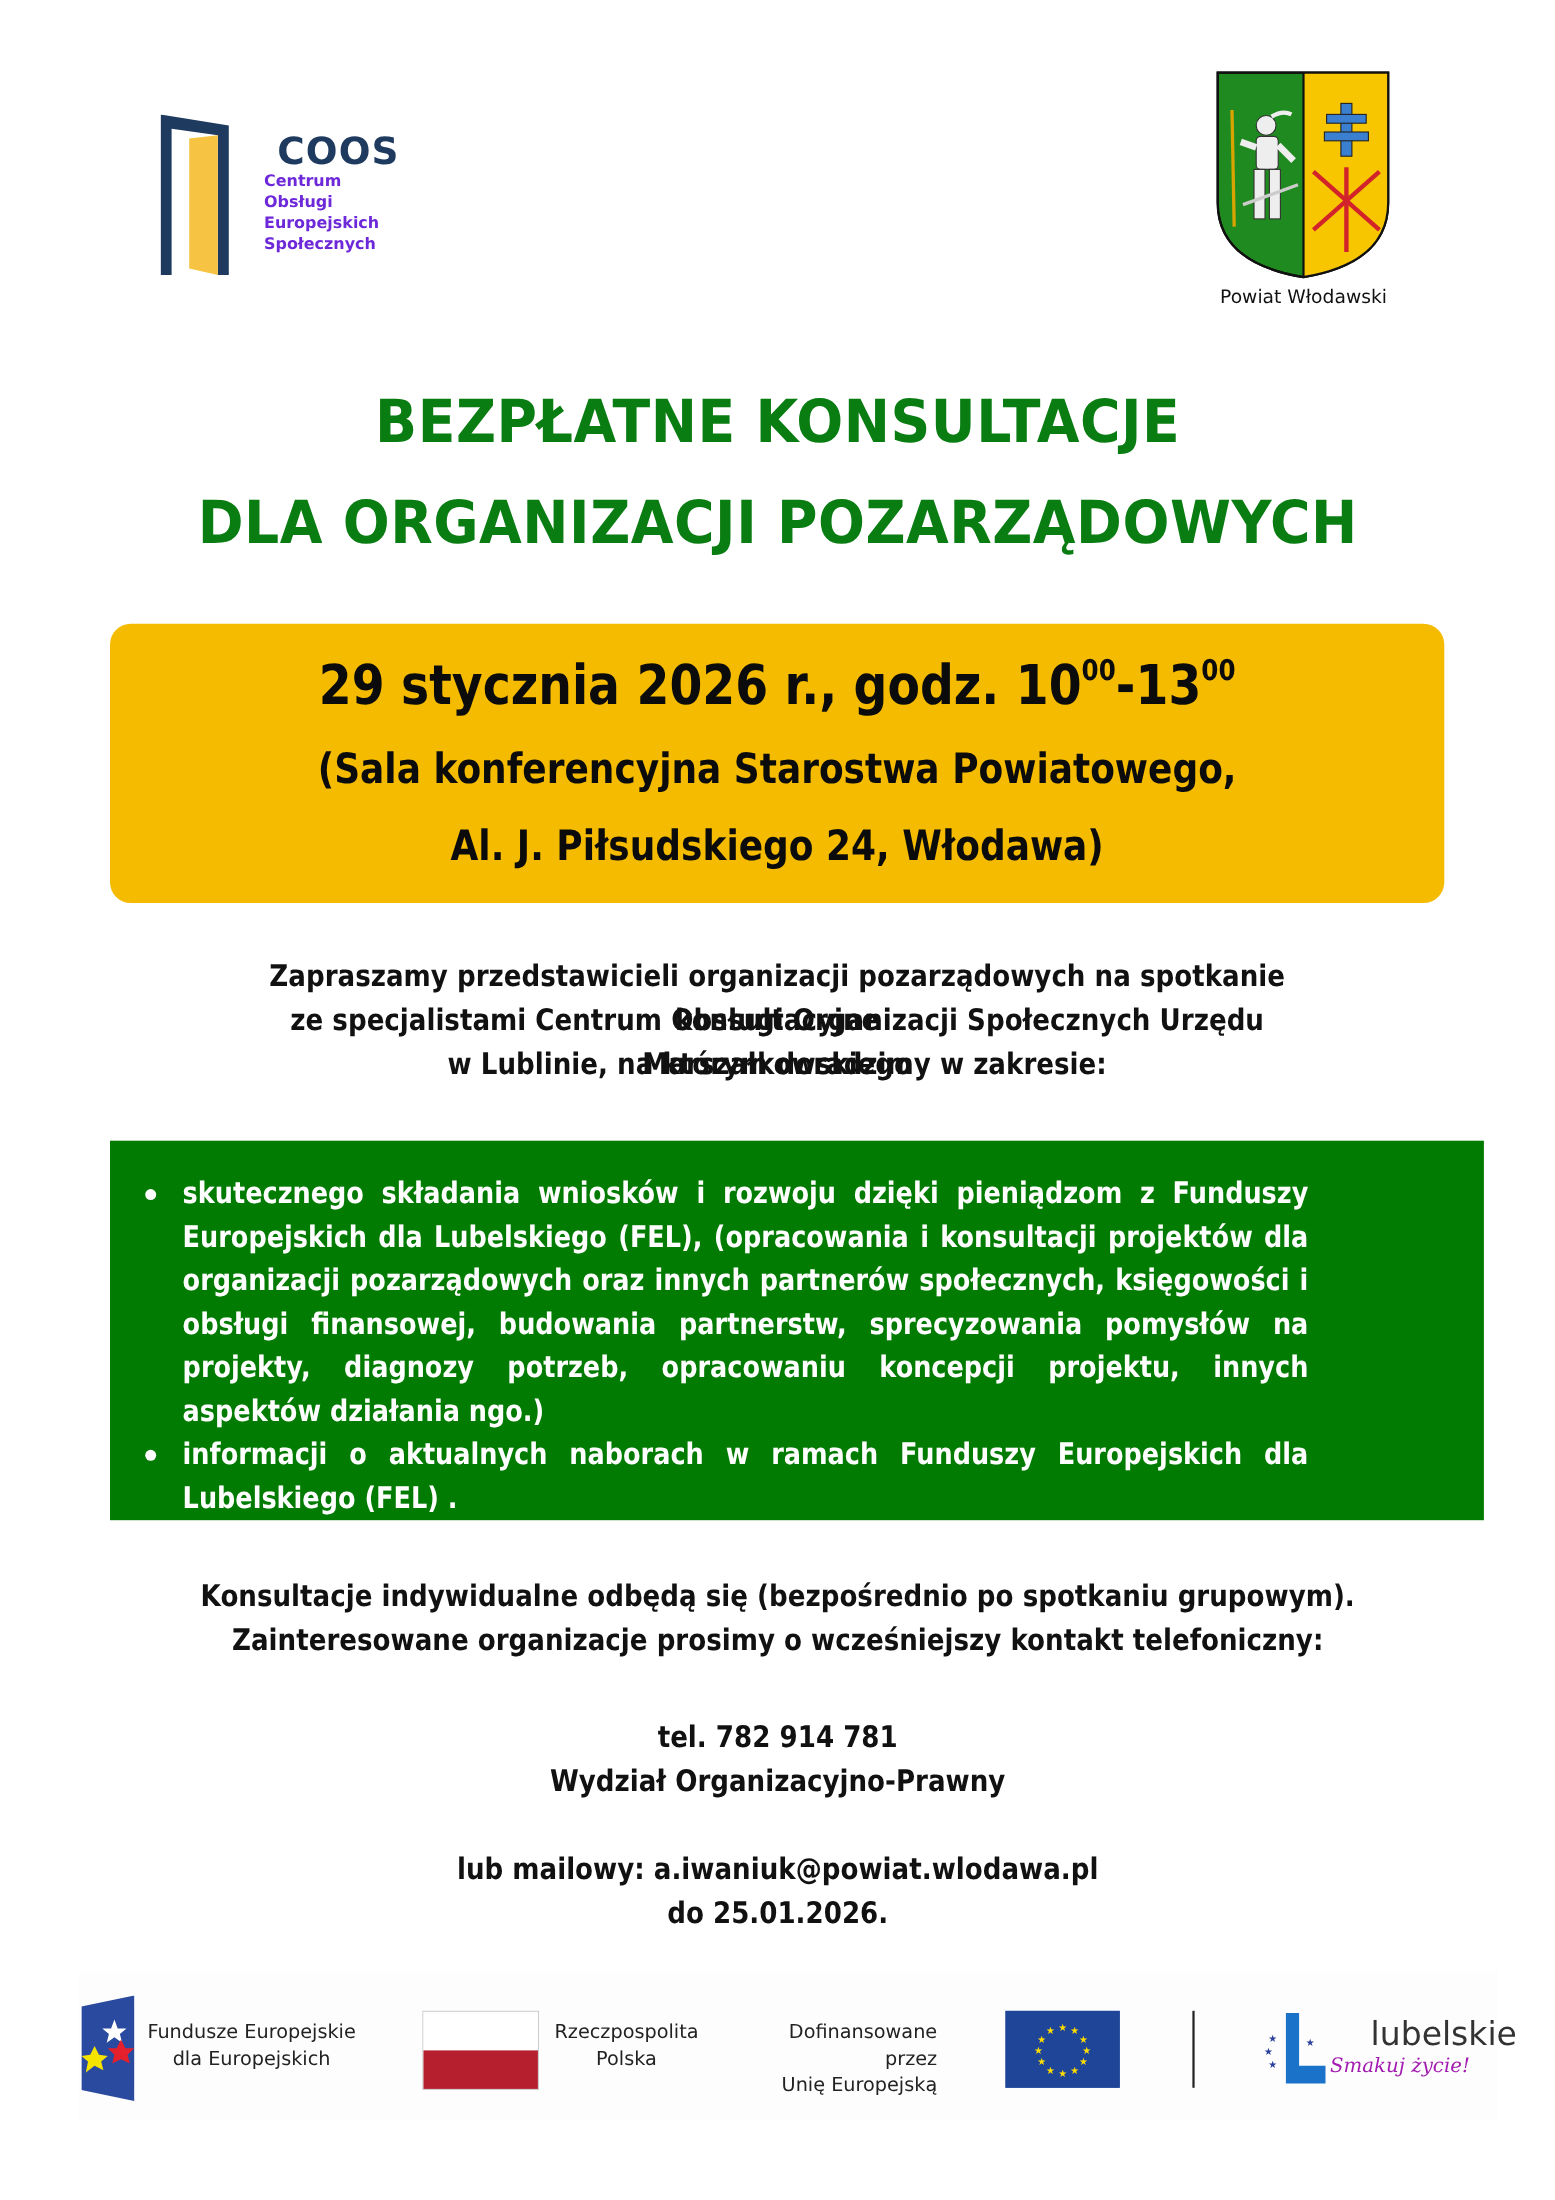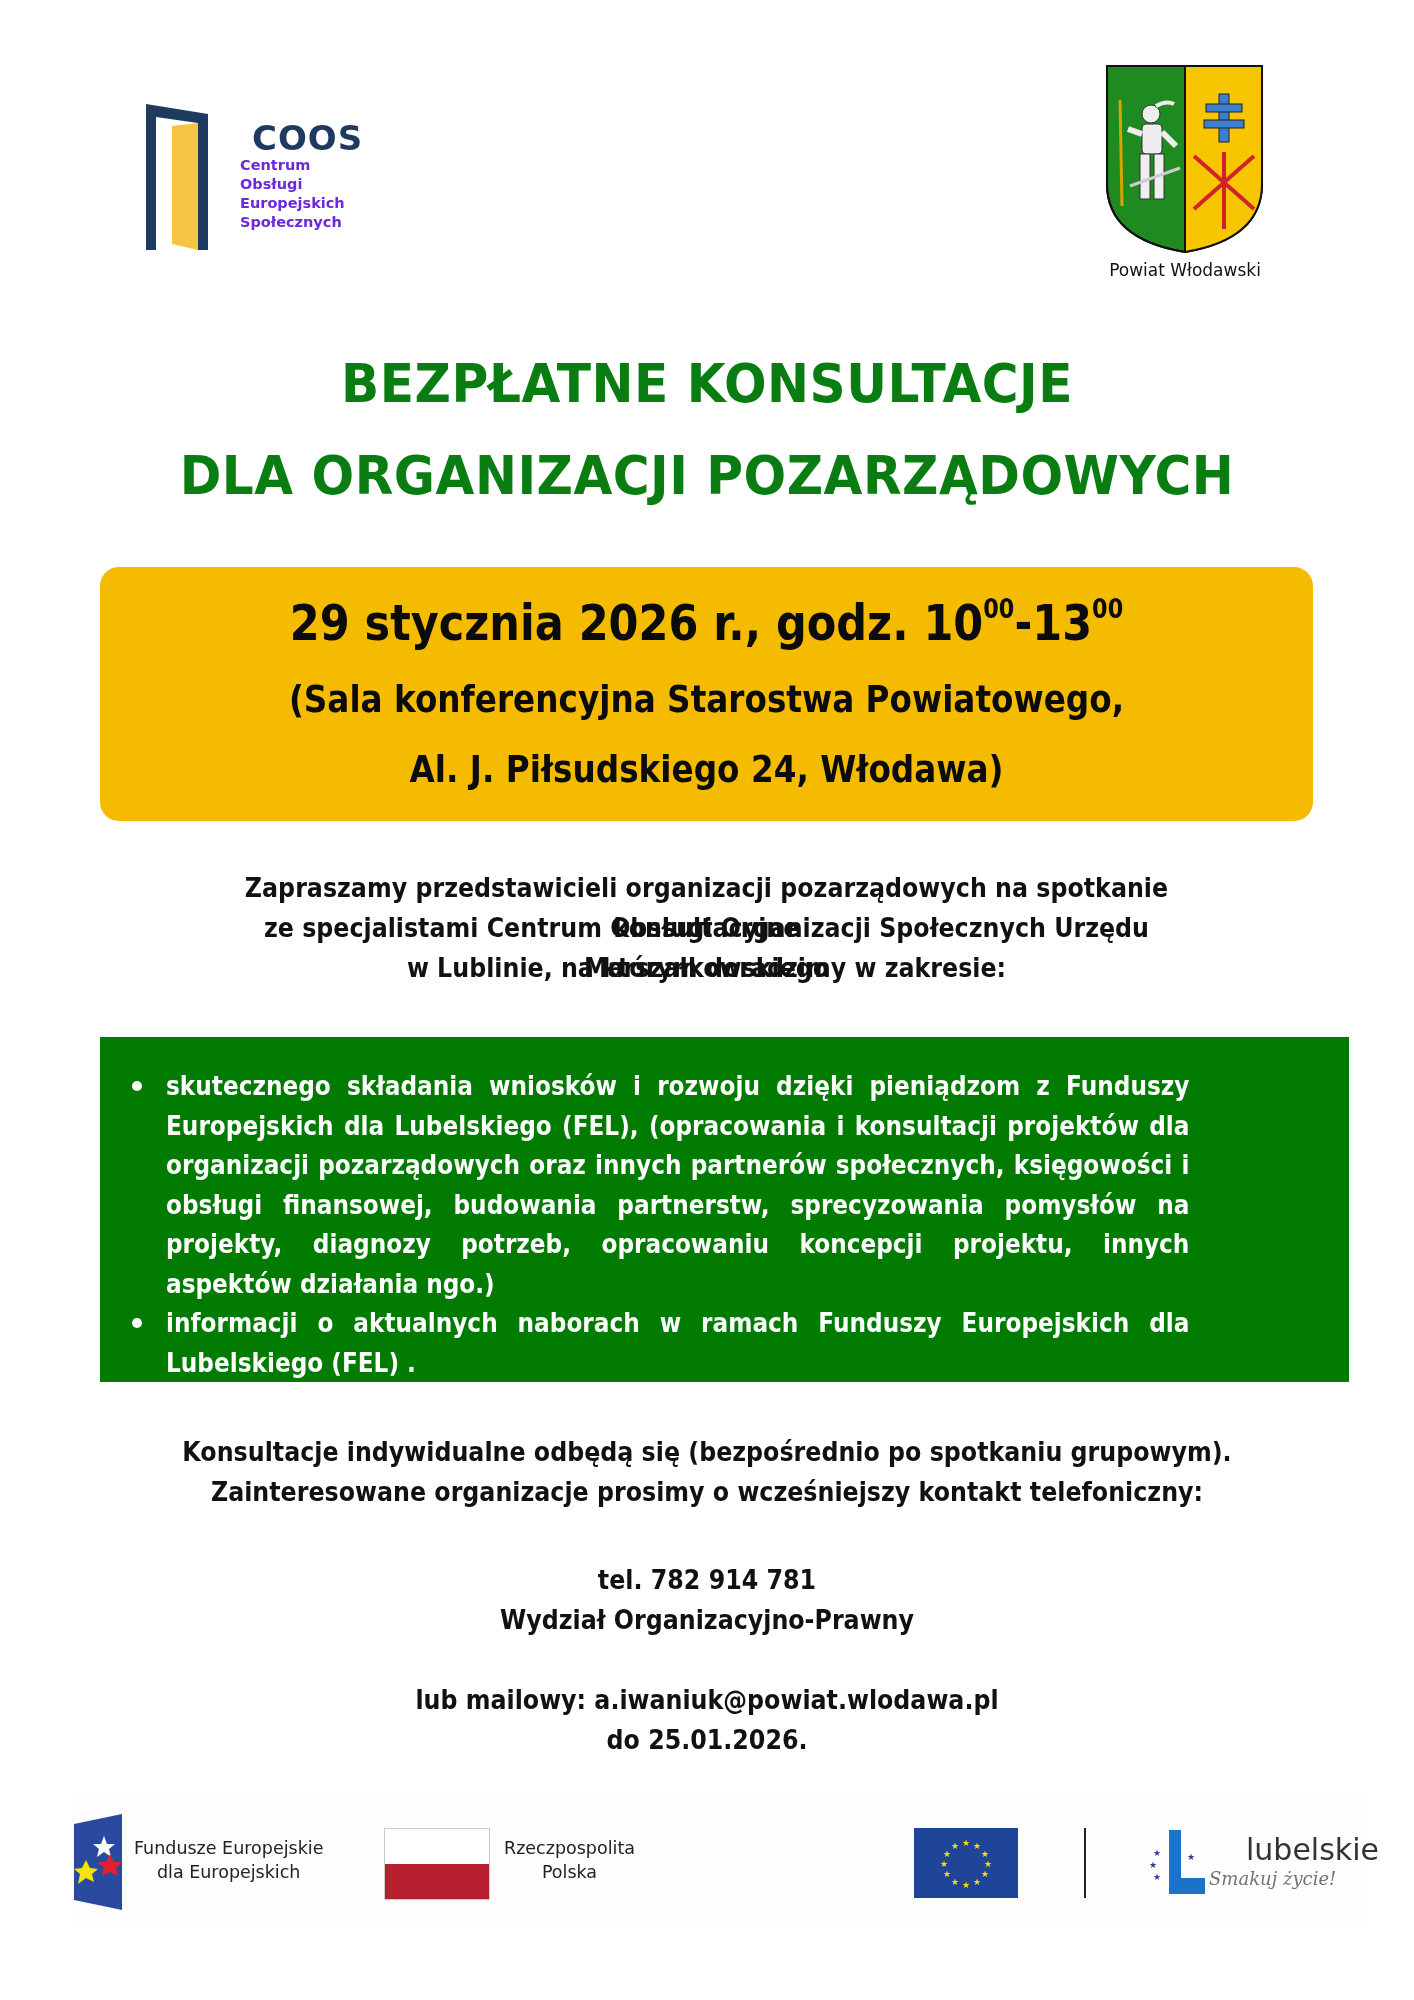"Dofinansowane przez" div.foot-text { html: none -> <div> <div>Dofinansowane przez</div> <div>Unię Europejską</div> </div> }
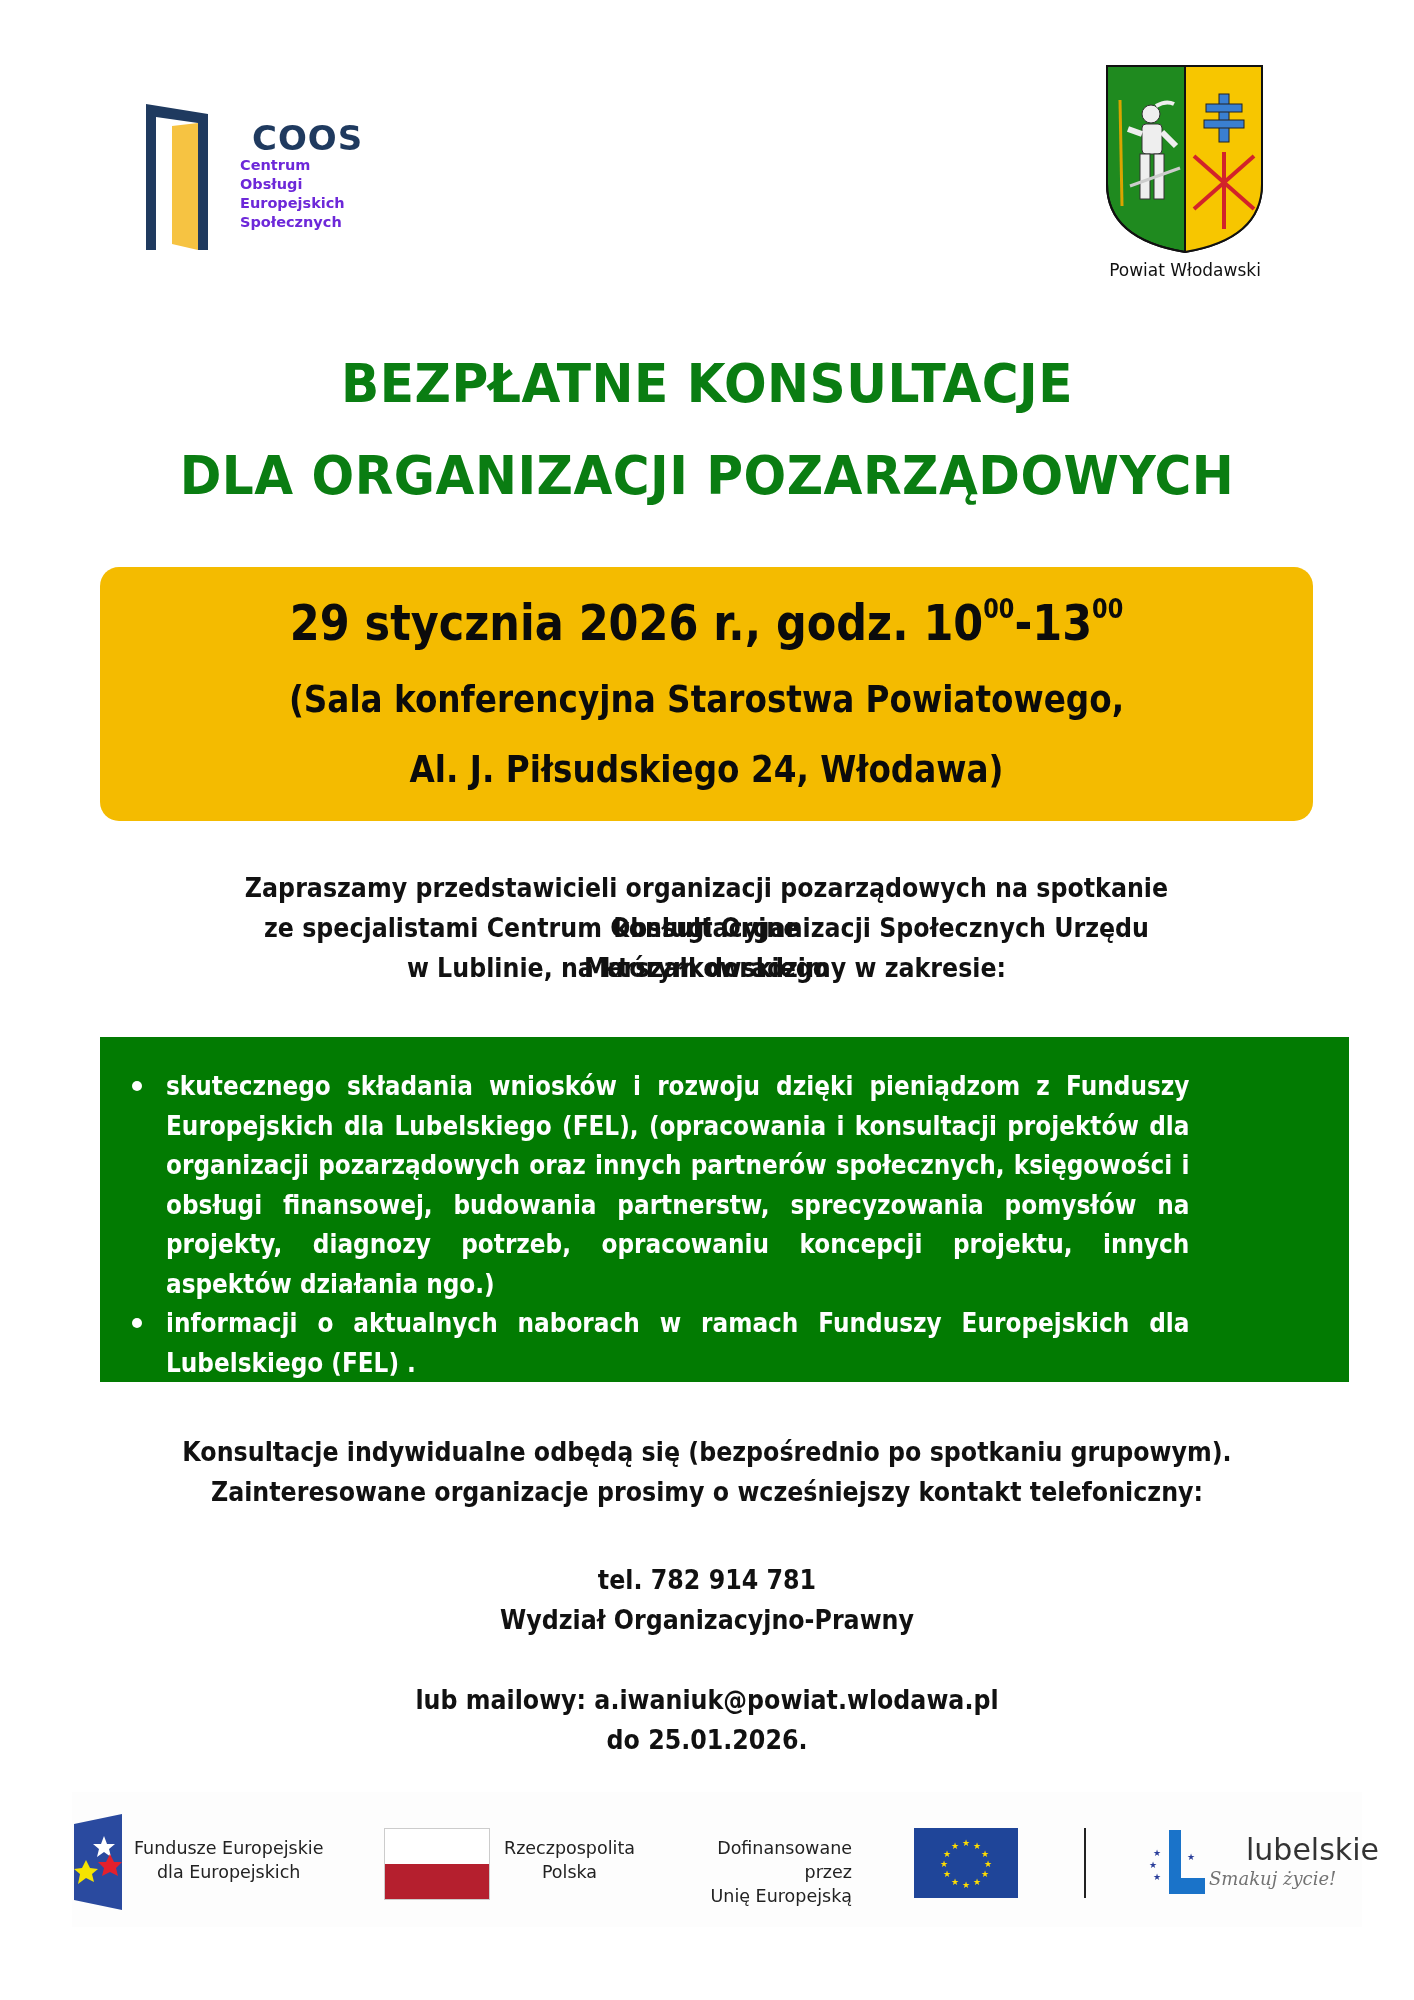"Smakuj życie!" div { color: #737373 -> #a21caf }
